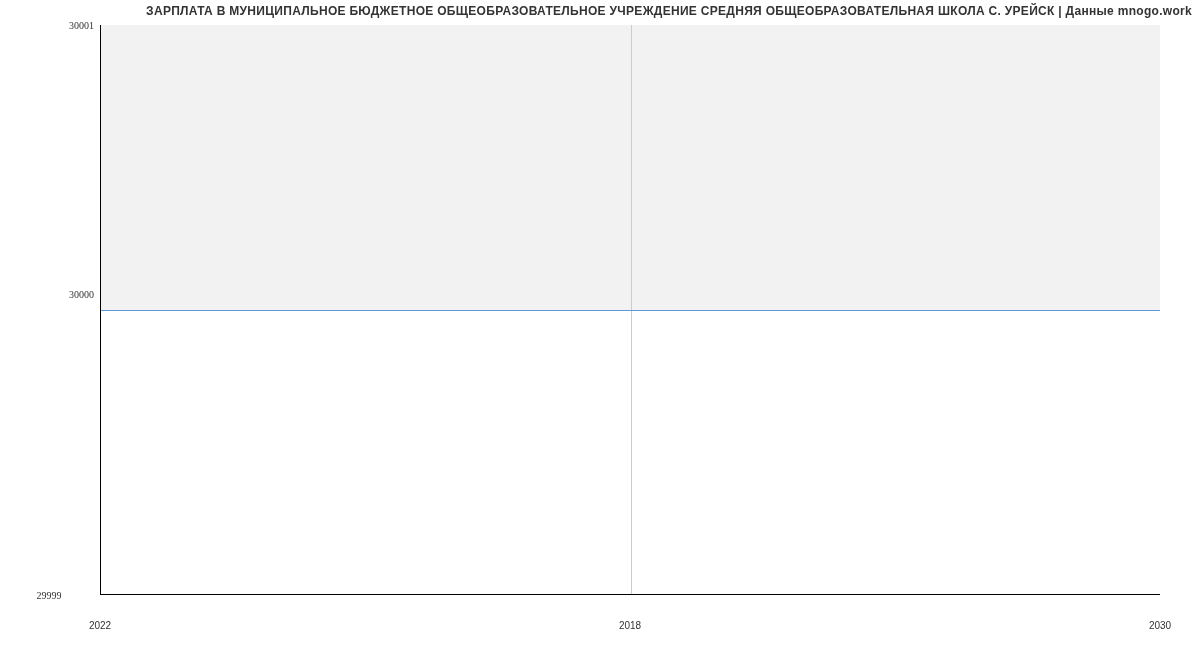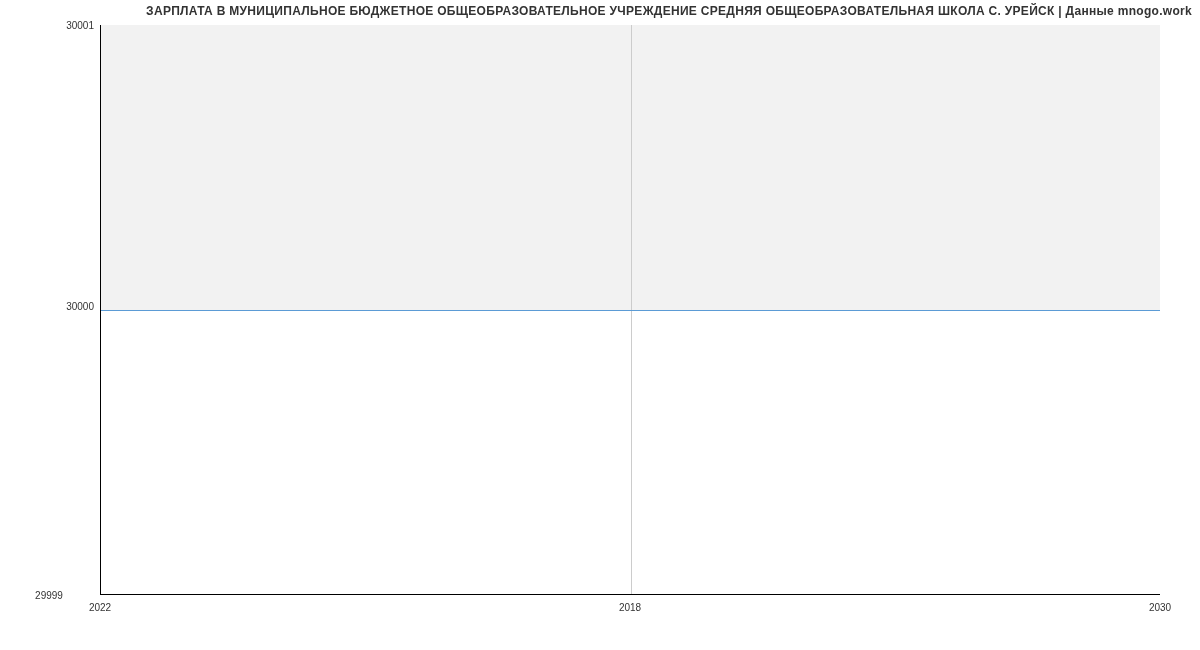"30001" .ytick { font-family: none -> Liberation Serif, serif }
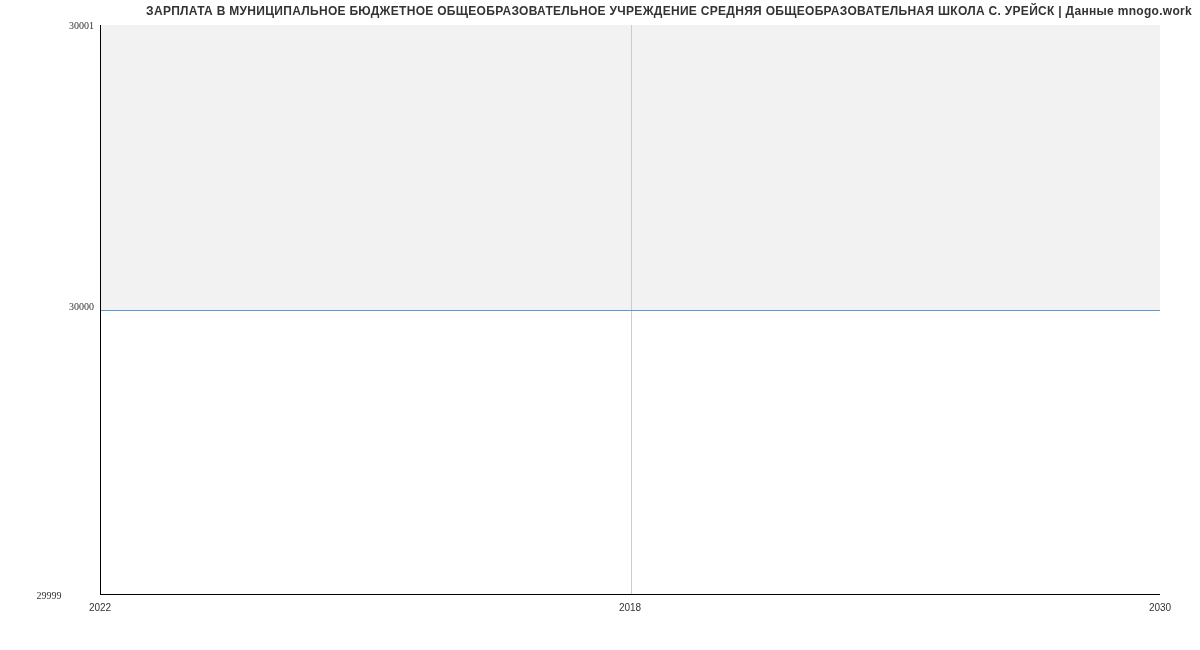"30000" div.ytick { top: 306px -> 294px }
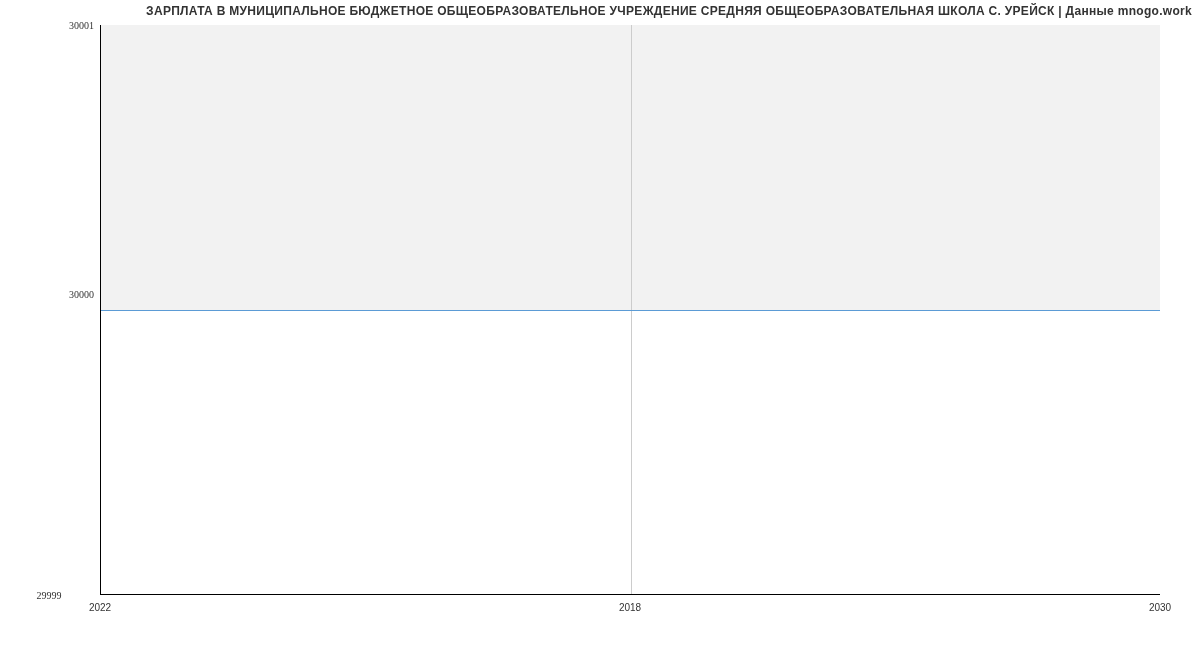"2022" .xtick { top: 602px -> 620px }
